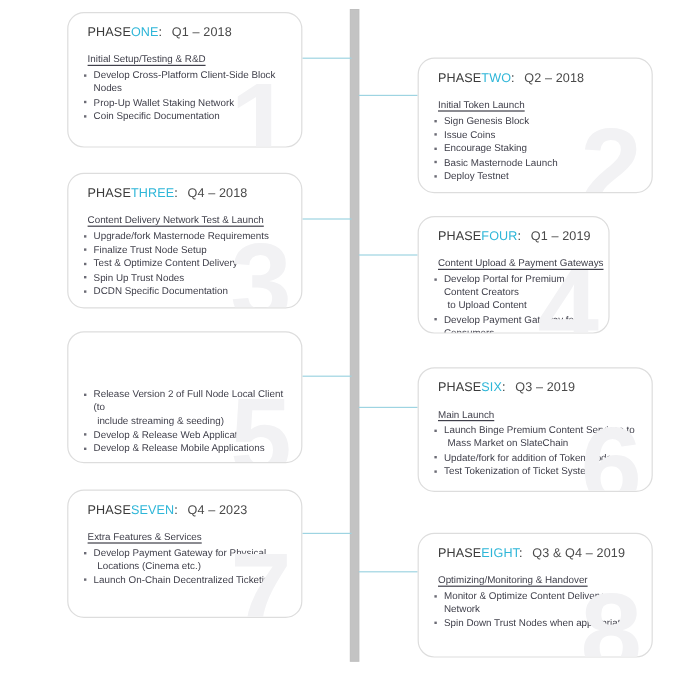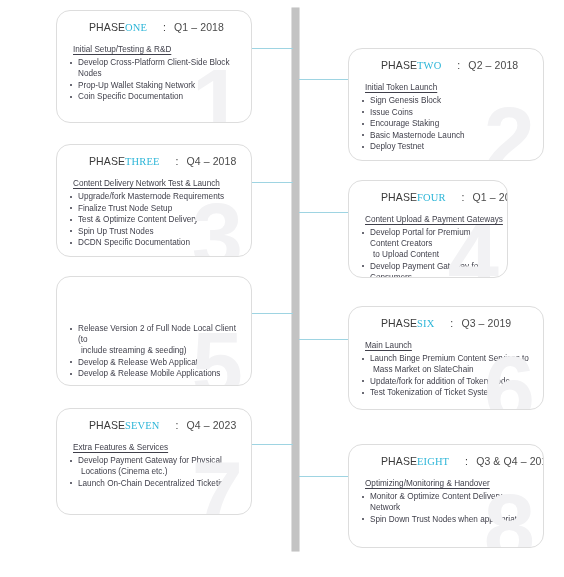"PHASE" .card-head .kw { margin-left: 16px -> none }
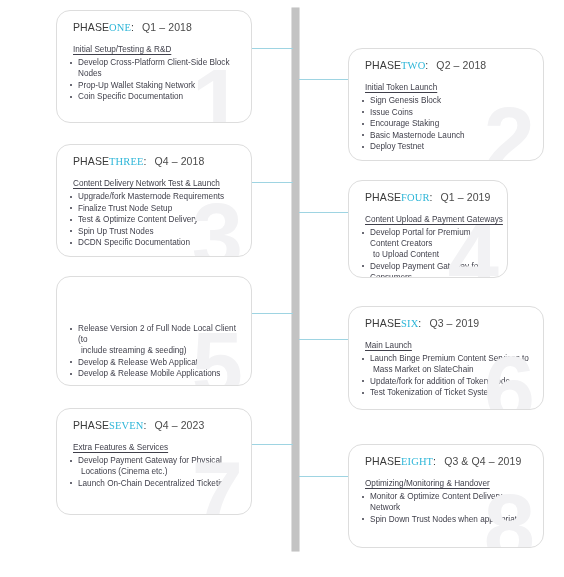"ONE" .card-head .ord { font-family: Liberation Serif, serif -> none }
